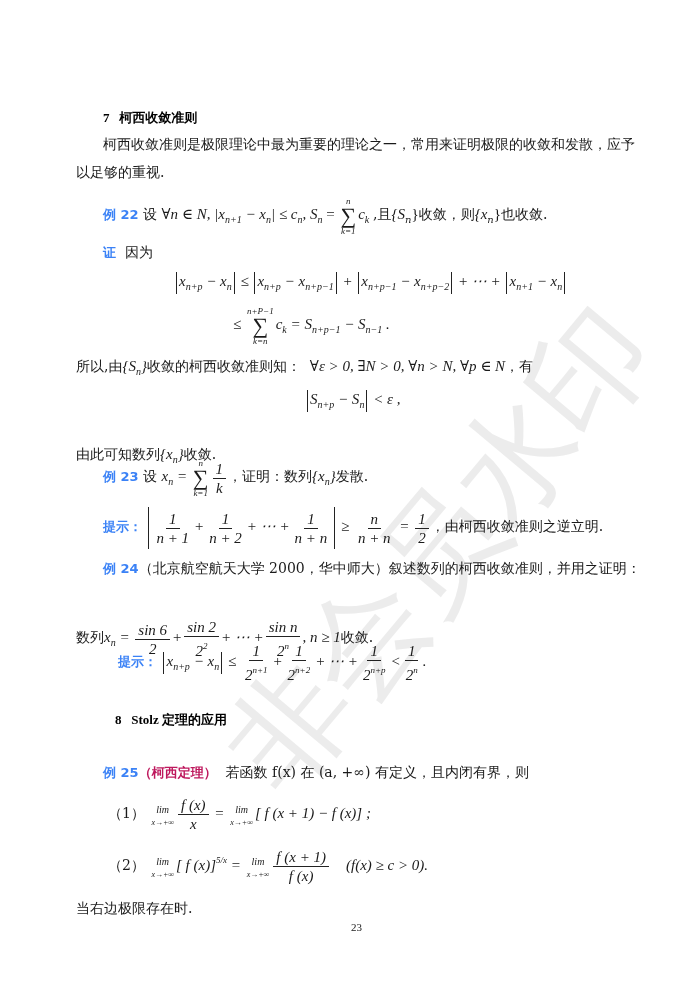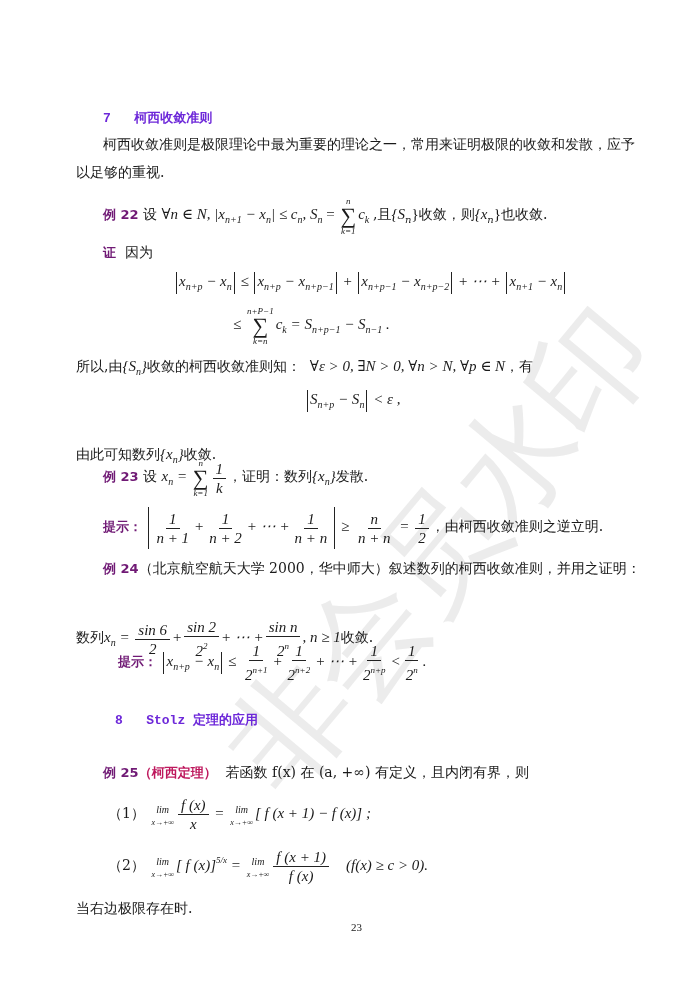"7 柯西收敛准则" .heading { color: #6d28d9 -> #000000; font-family: Liberation Mono, monospace -> Liberation Serif, serif }
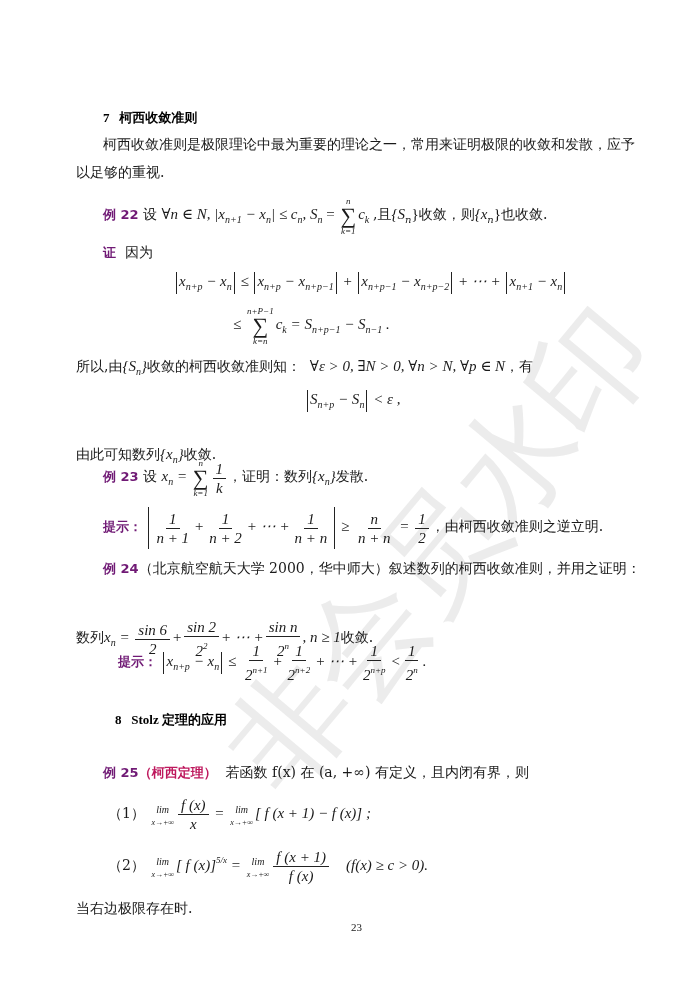"例 22" .label { color: #701a75 -> #3b82f6 }
